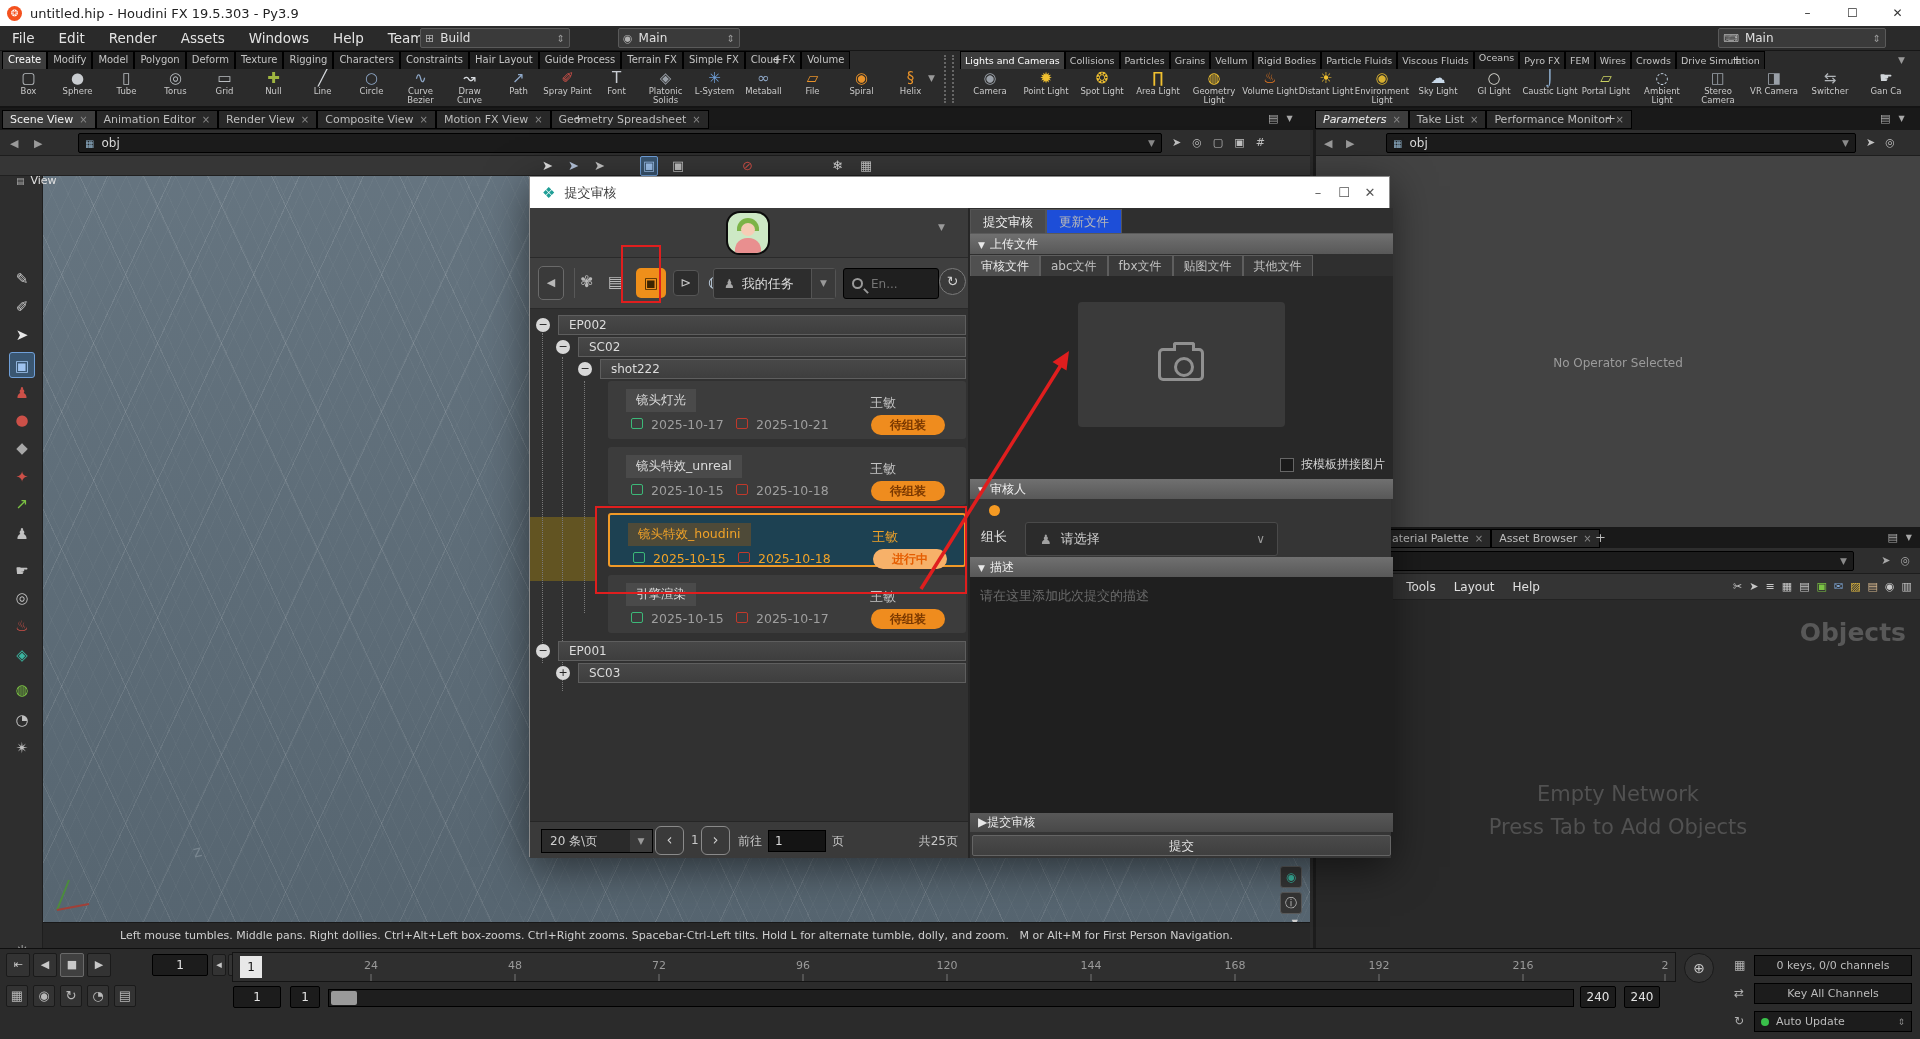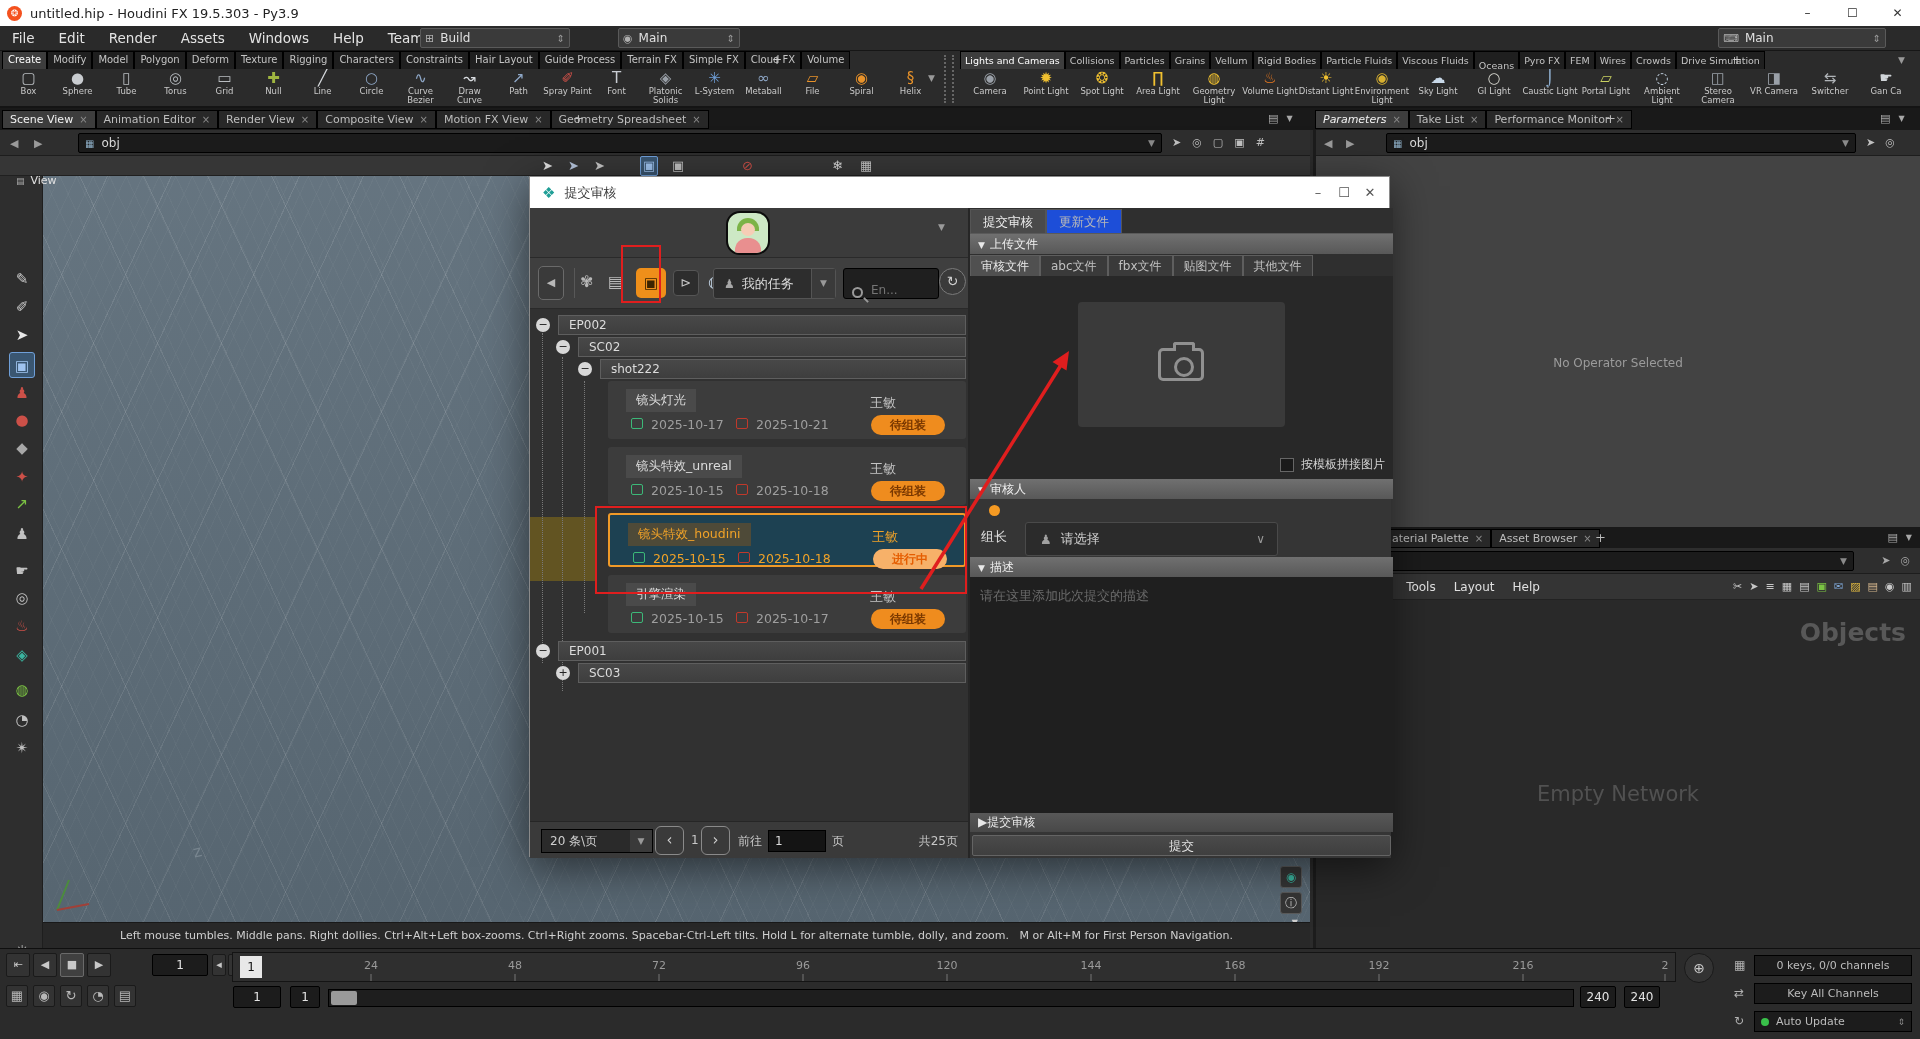"Oceans" span.sh-tab { padding: 8px 4px -> 0 4px }
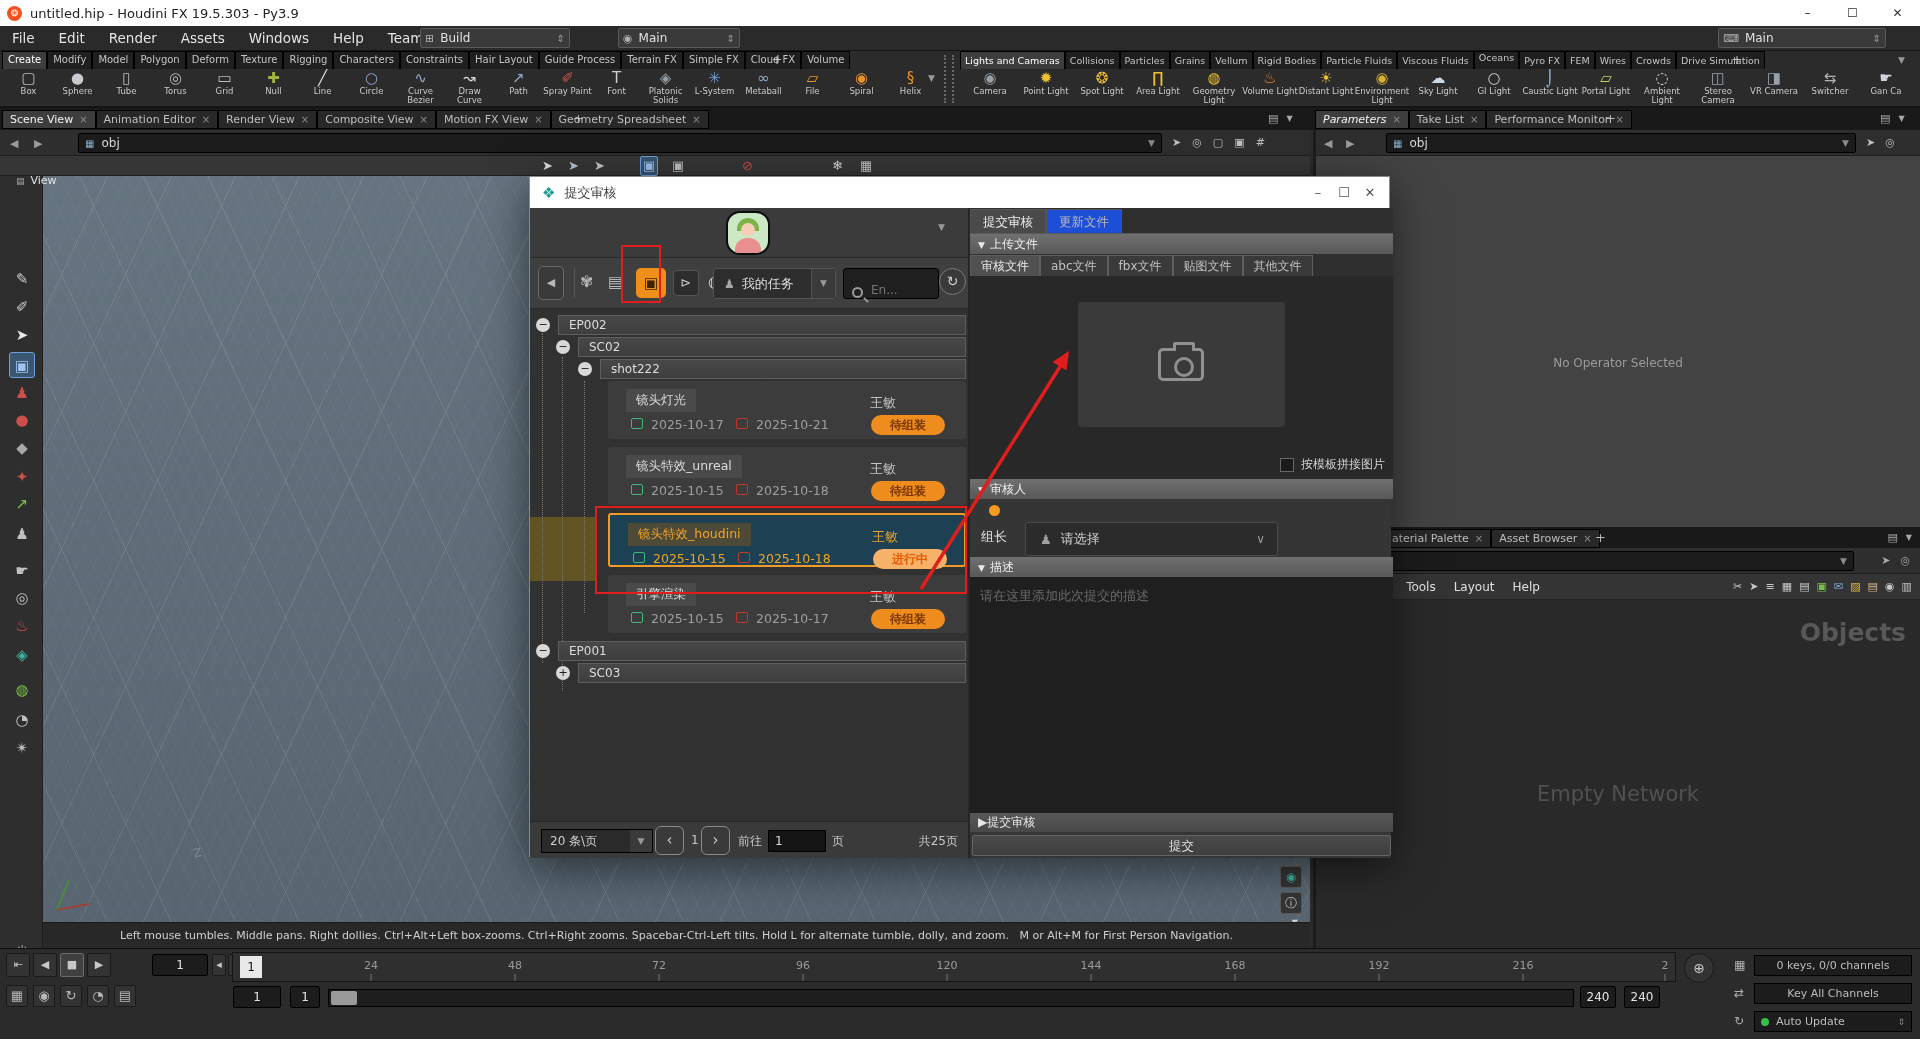"En..." .searchbox { align-items: flex-end -> center }
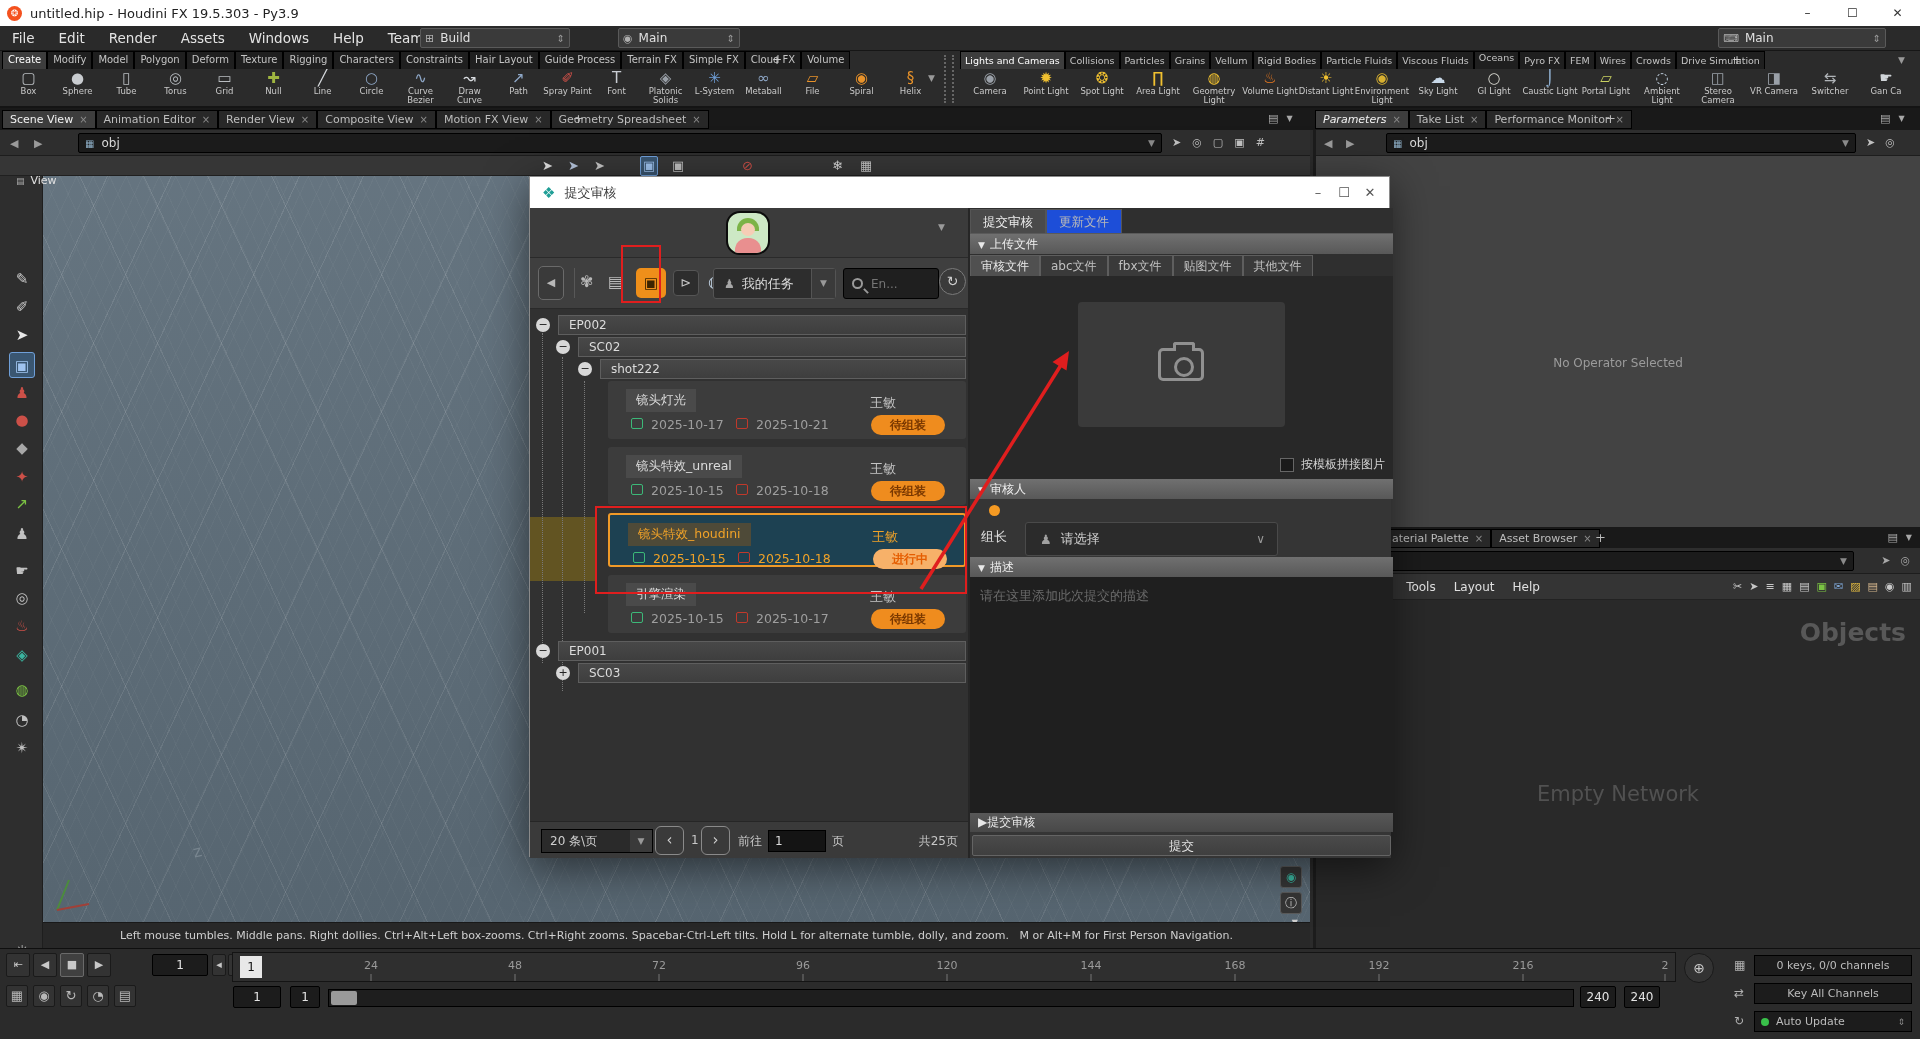"Press Tab to Add Objects" div { html: none -> <div>Press Tab to Add Objects</div> }
